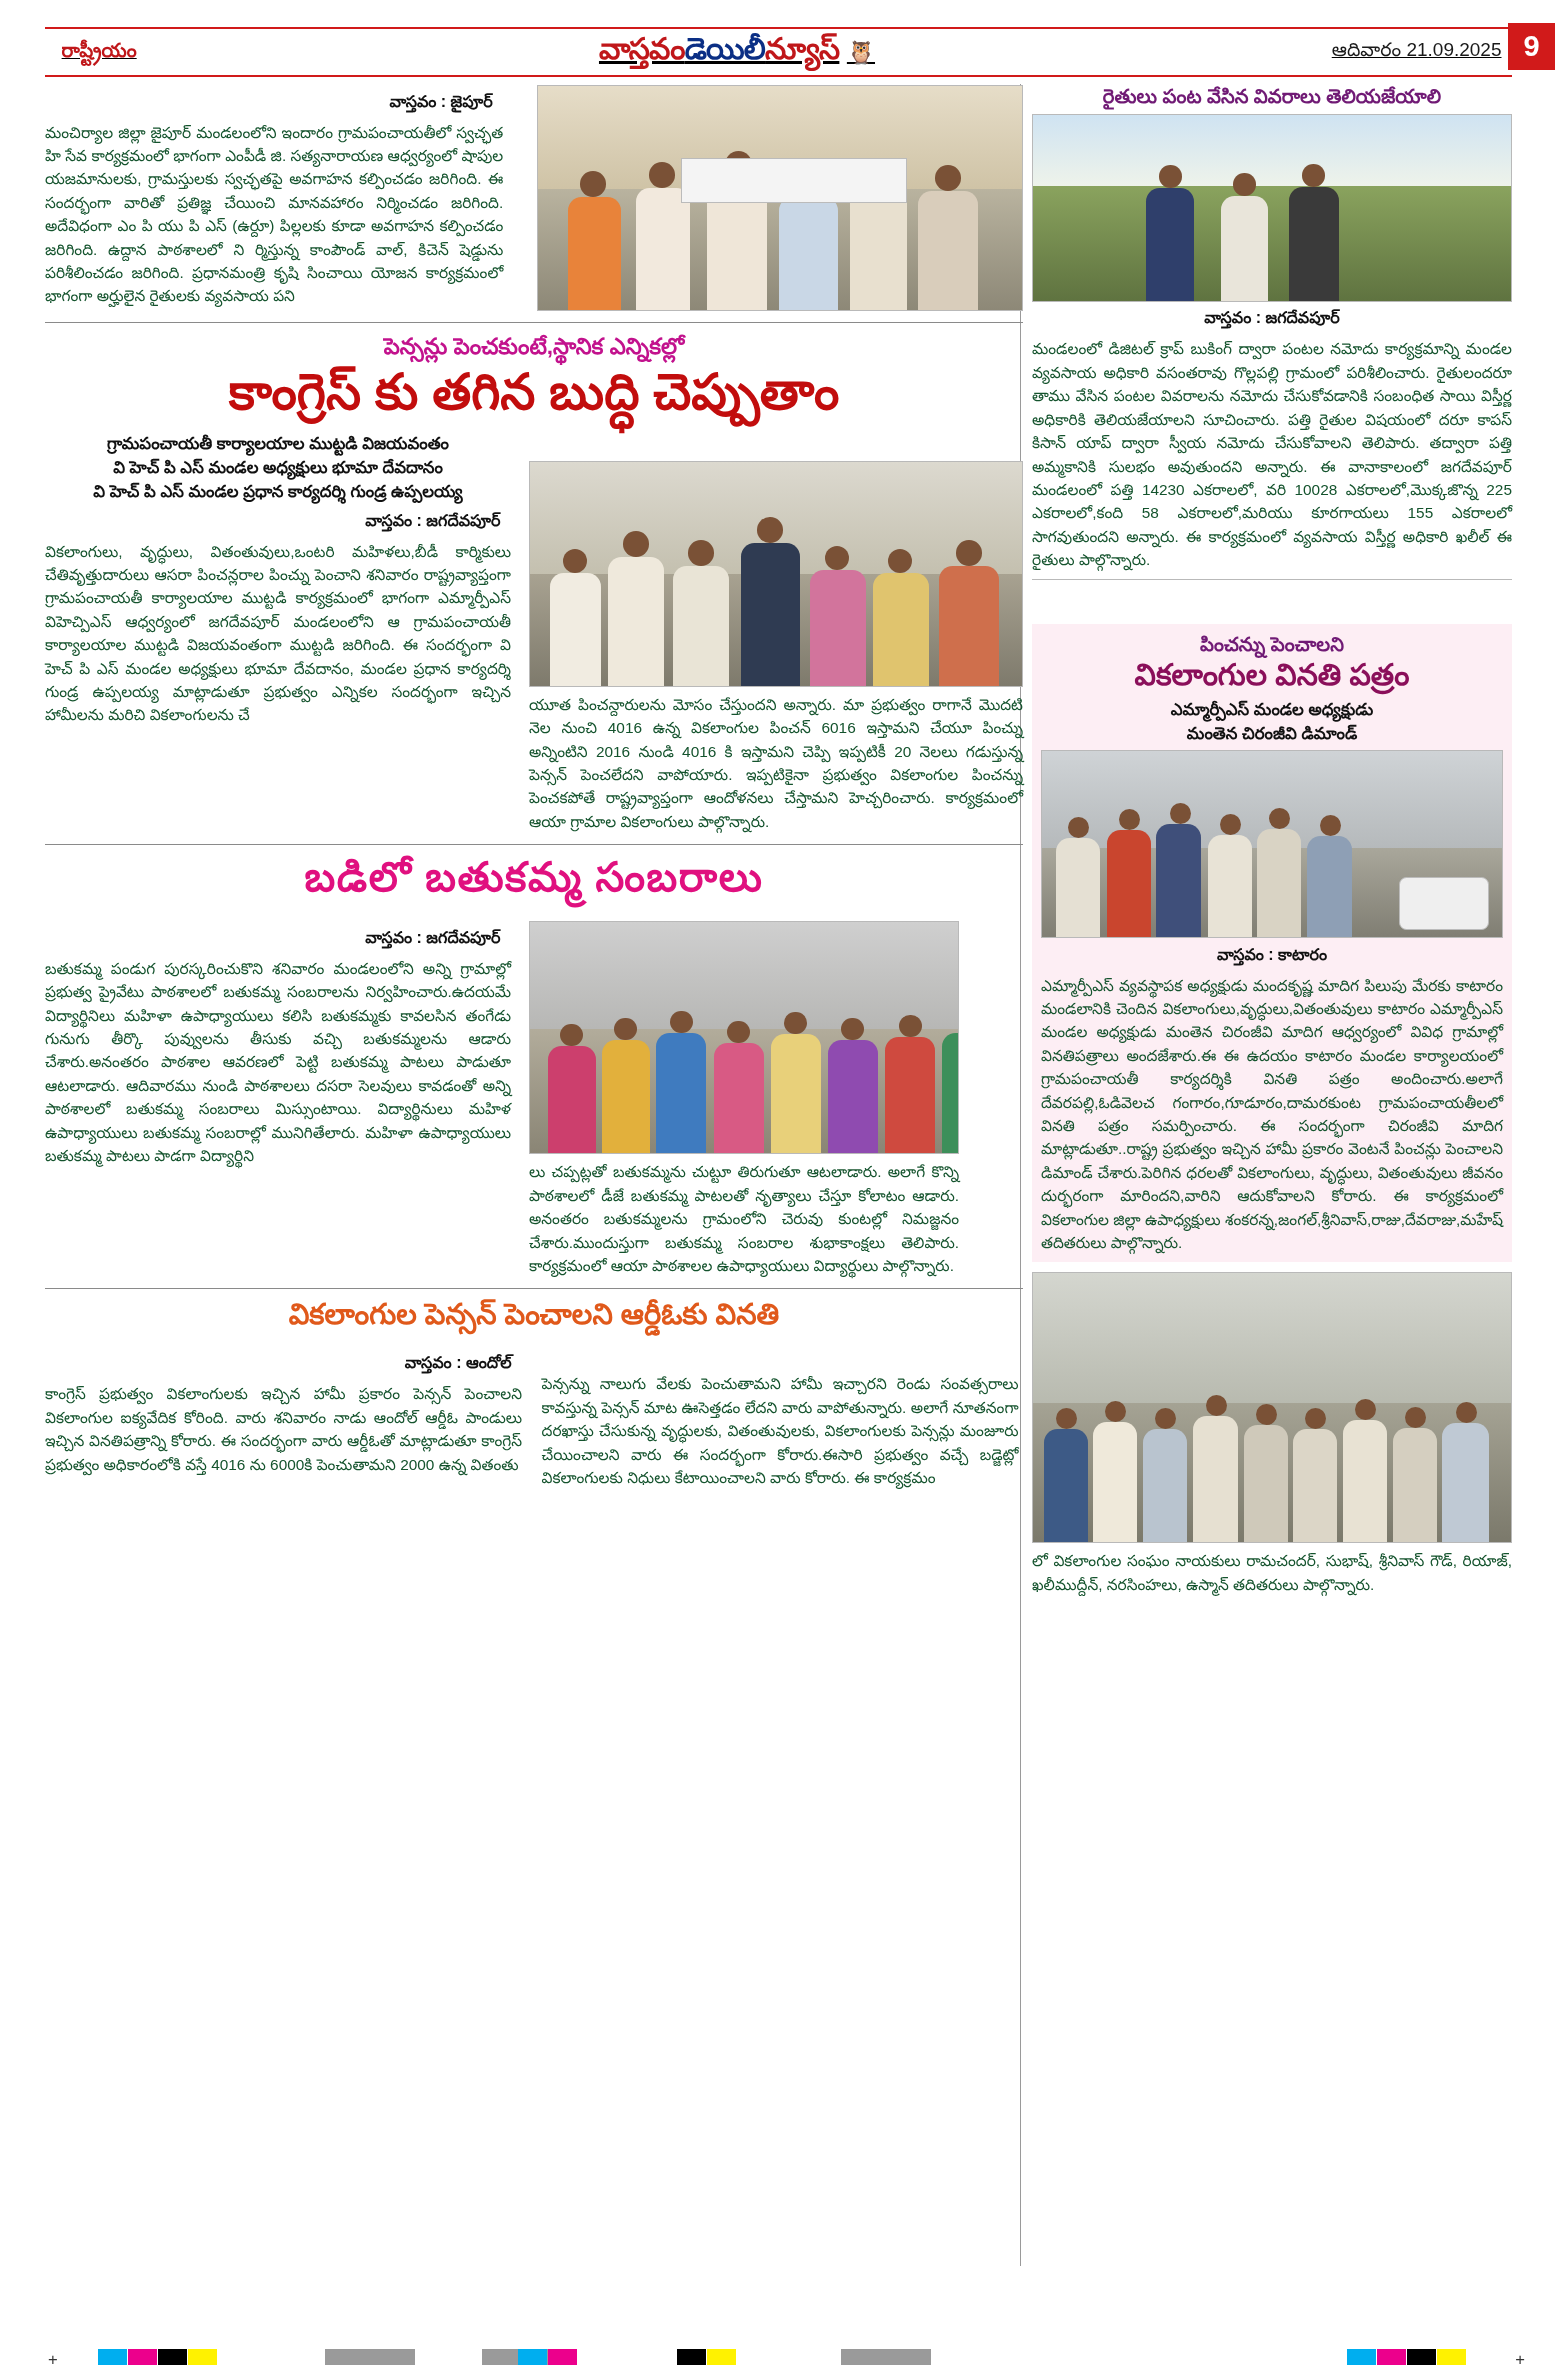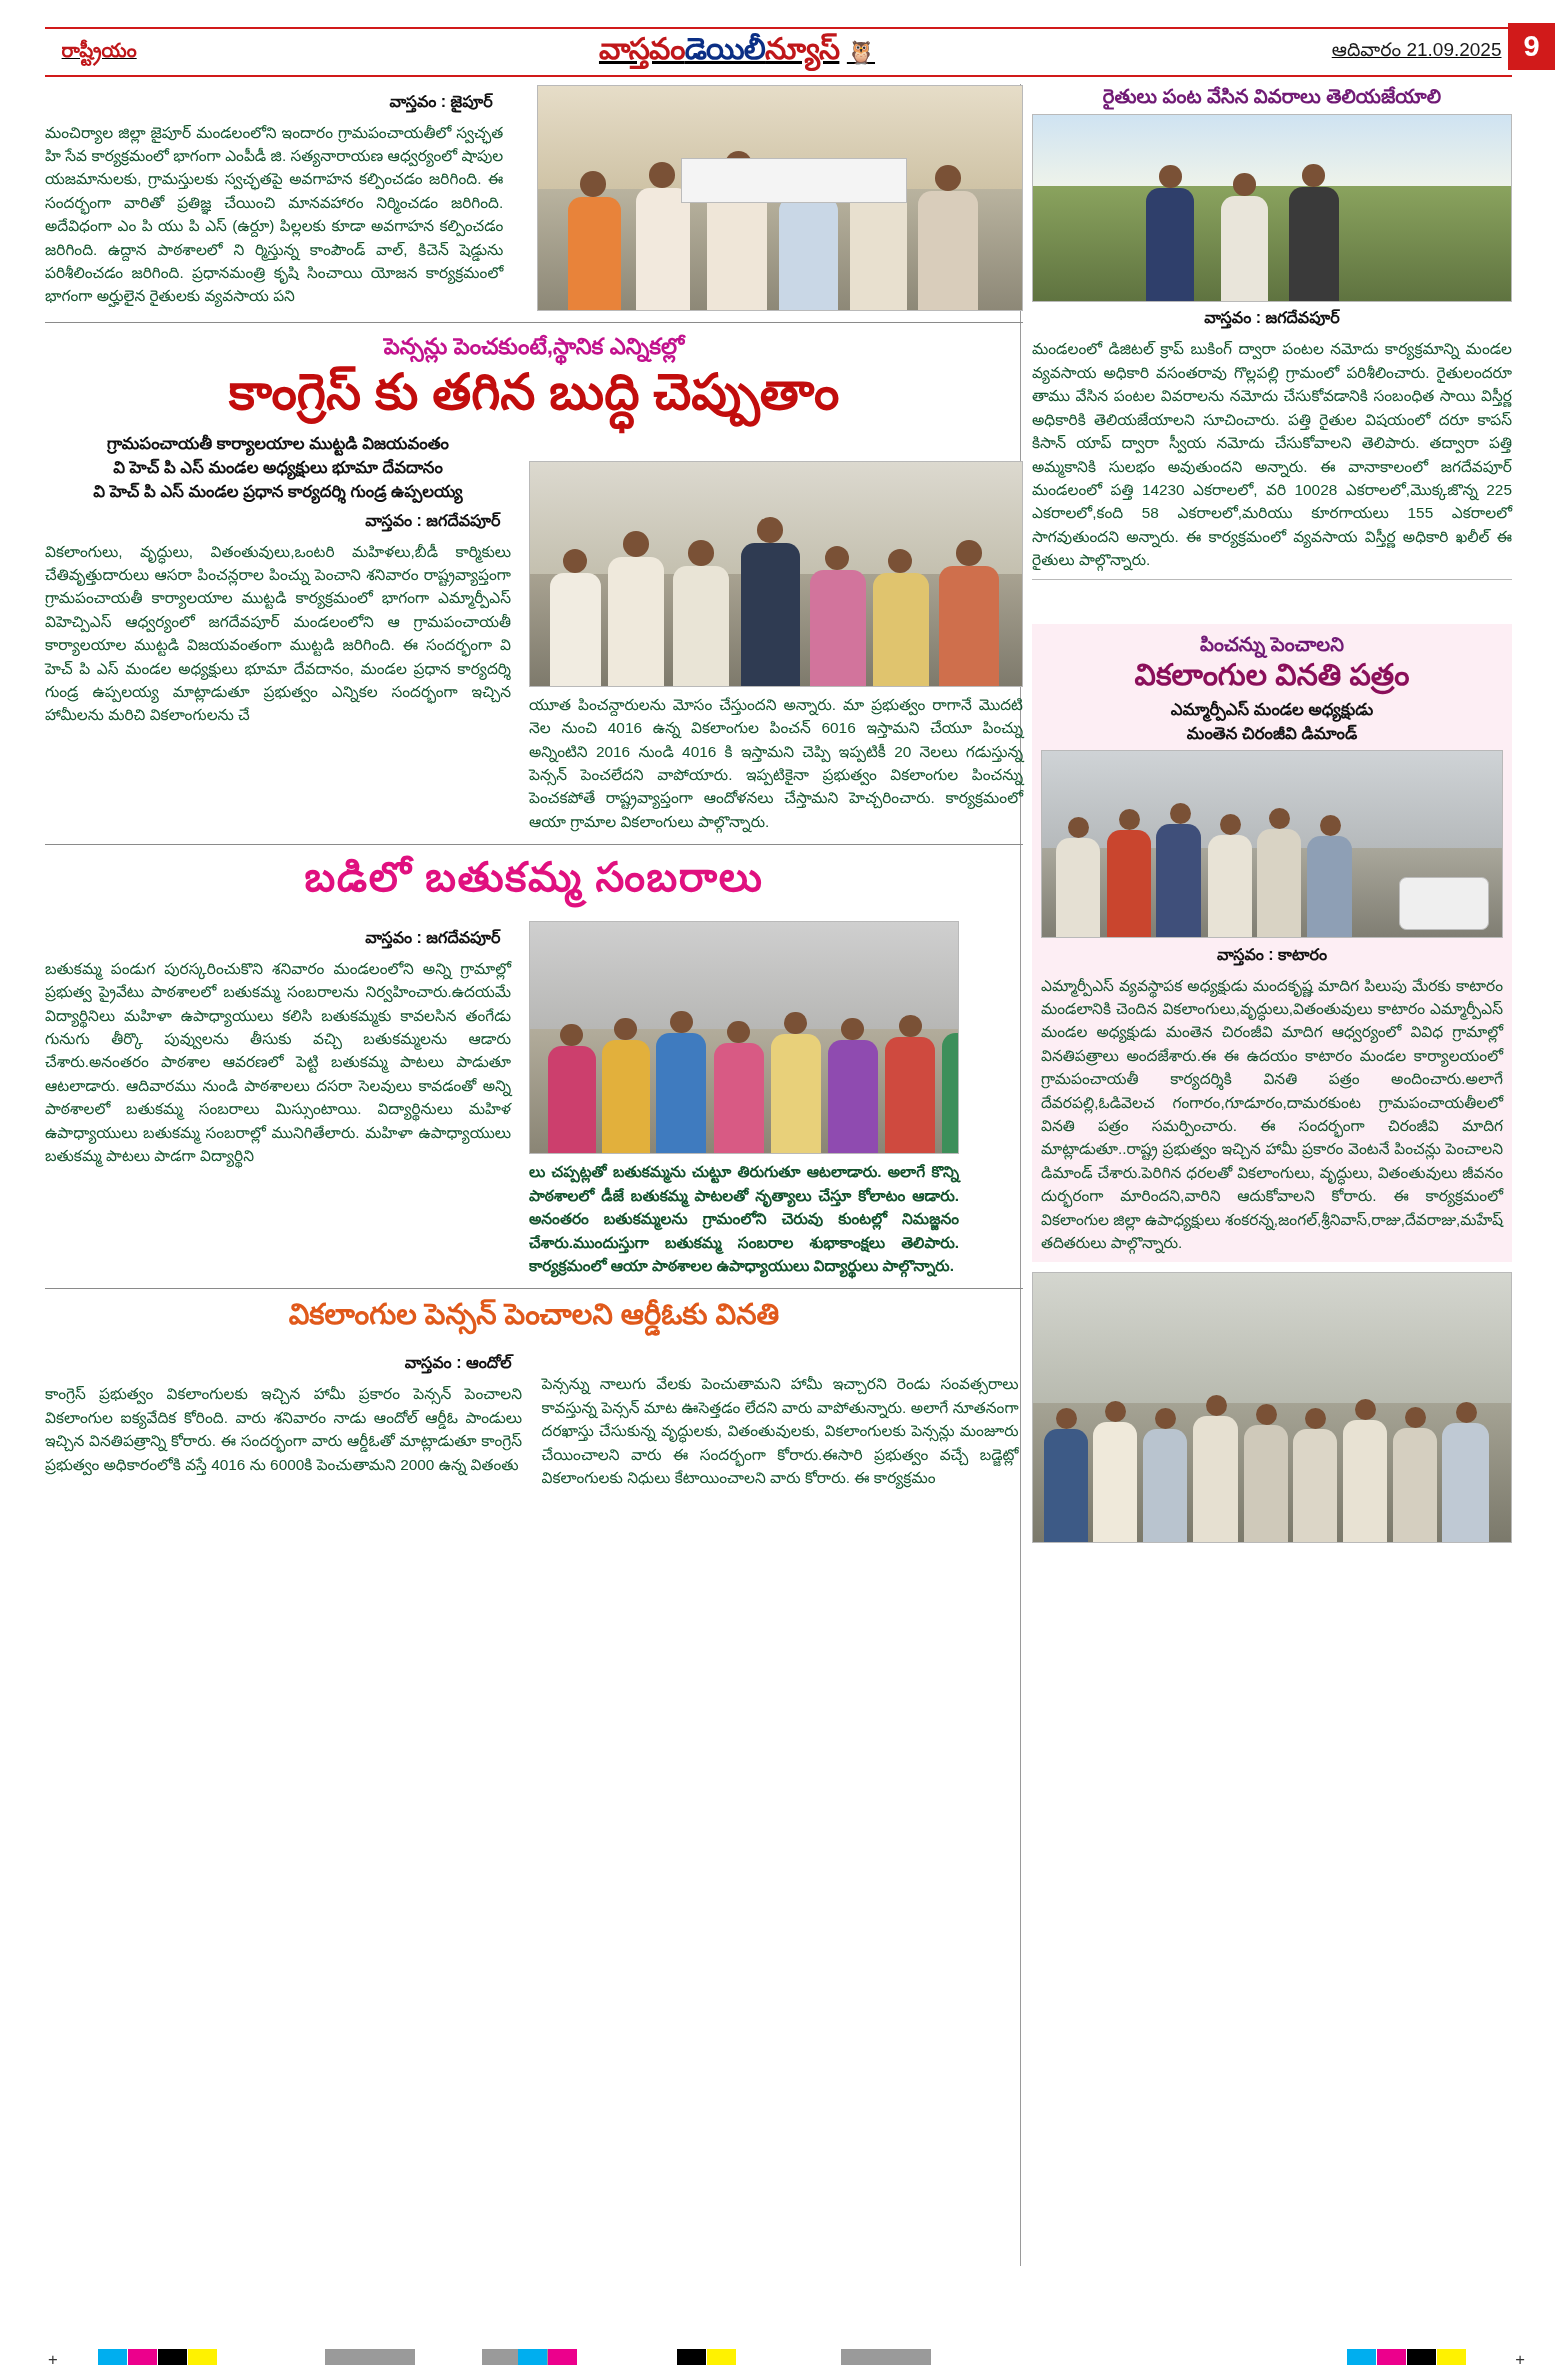"లు చప్పట్లతో బతుకమ్మను చుట్టూ తిరుగుతూ" div { font-weight: bold -> none }
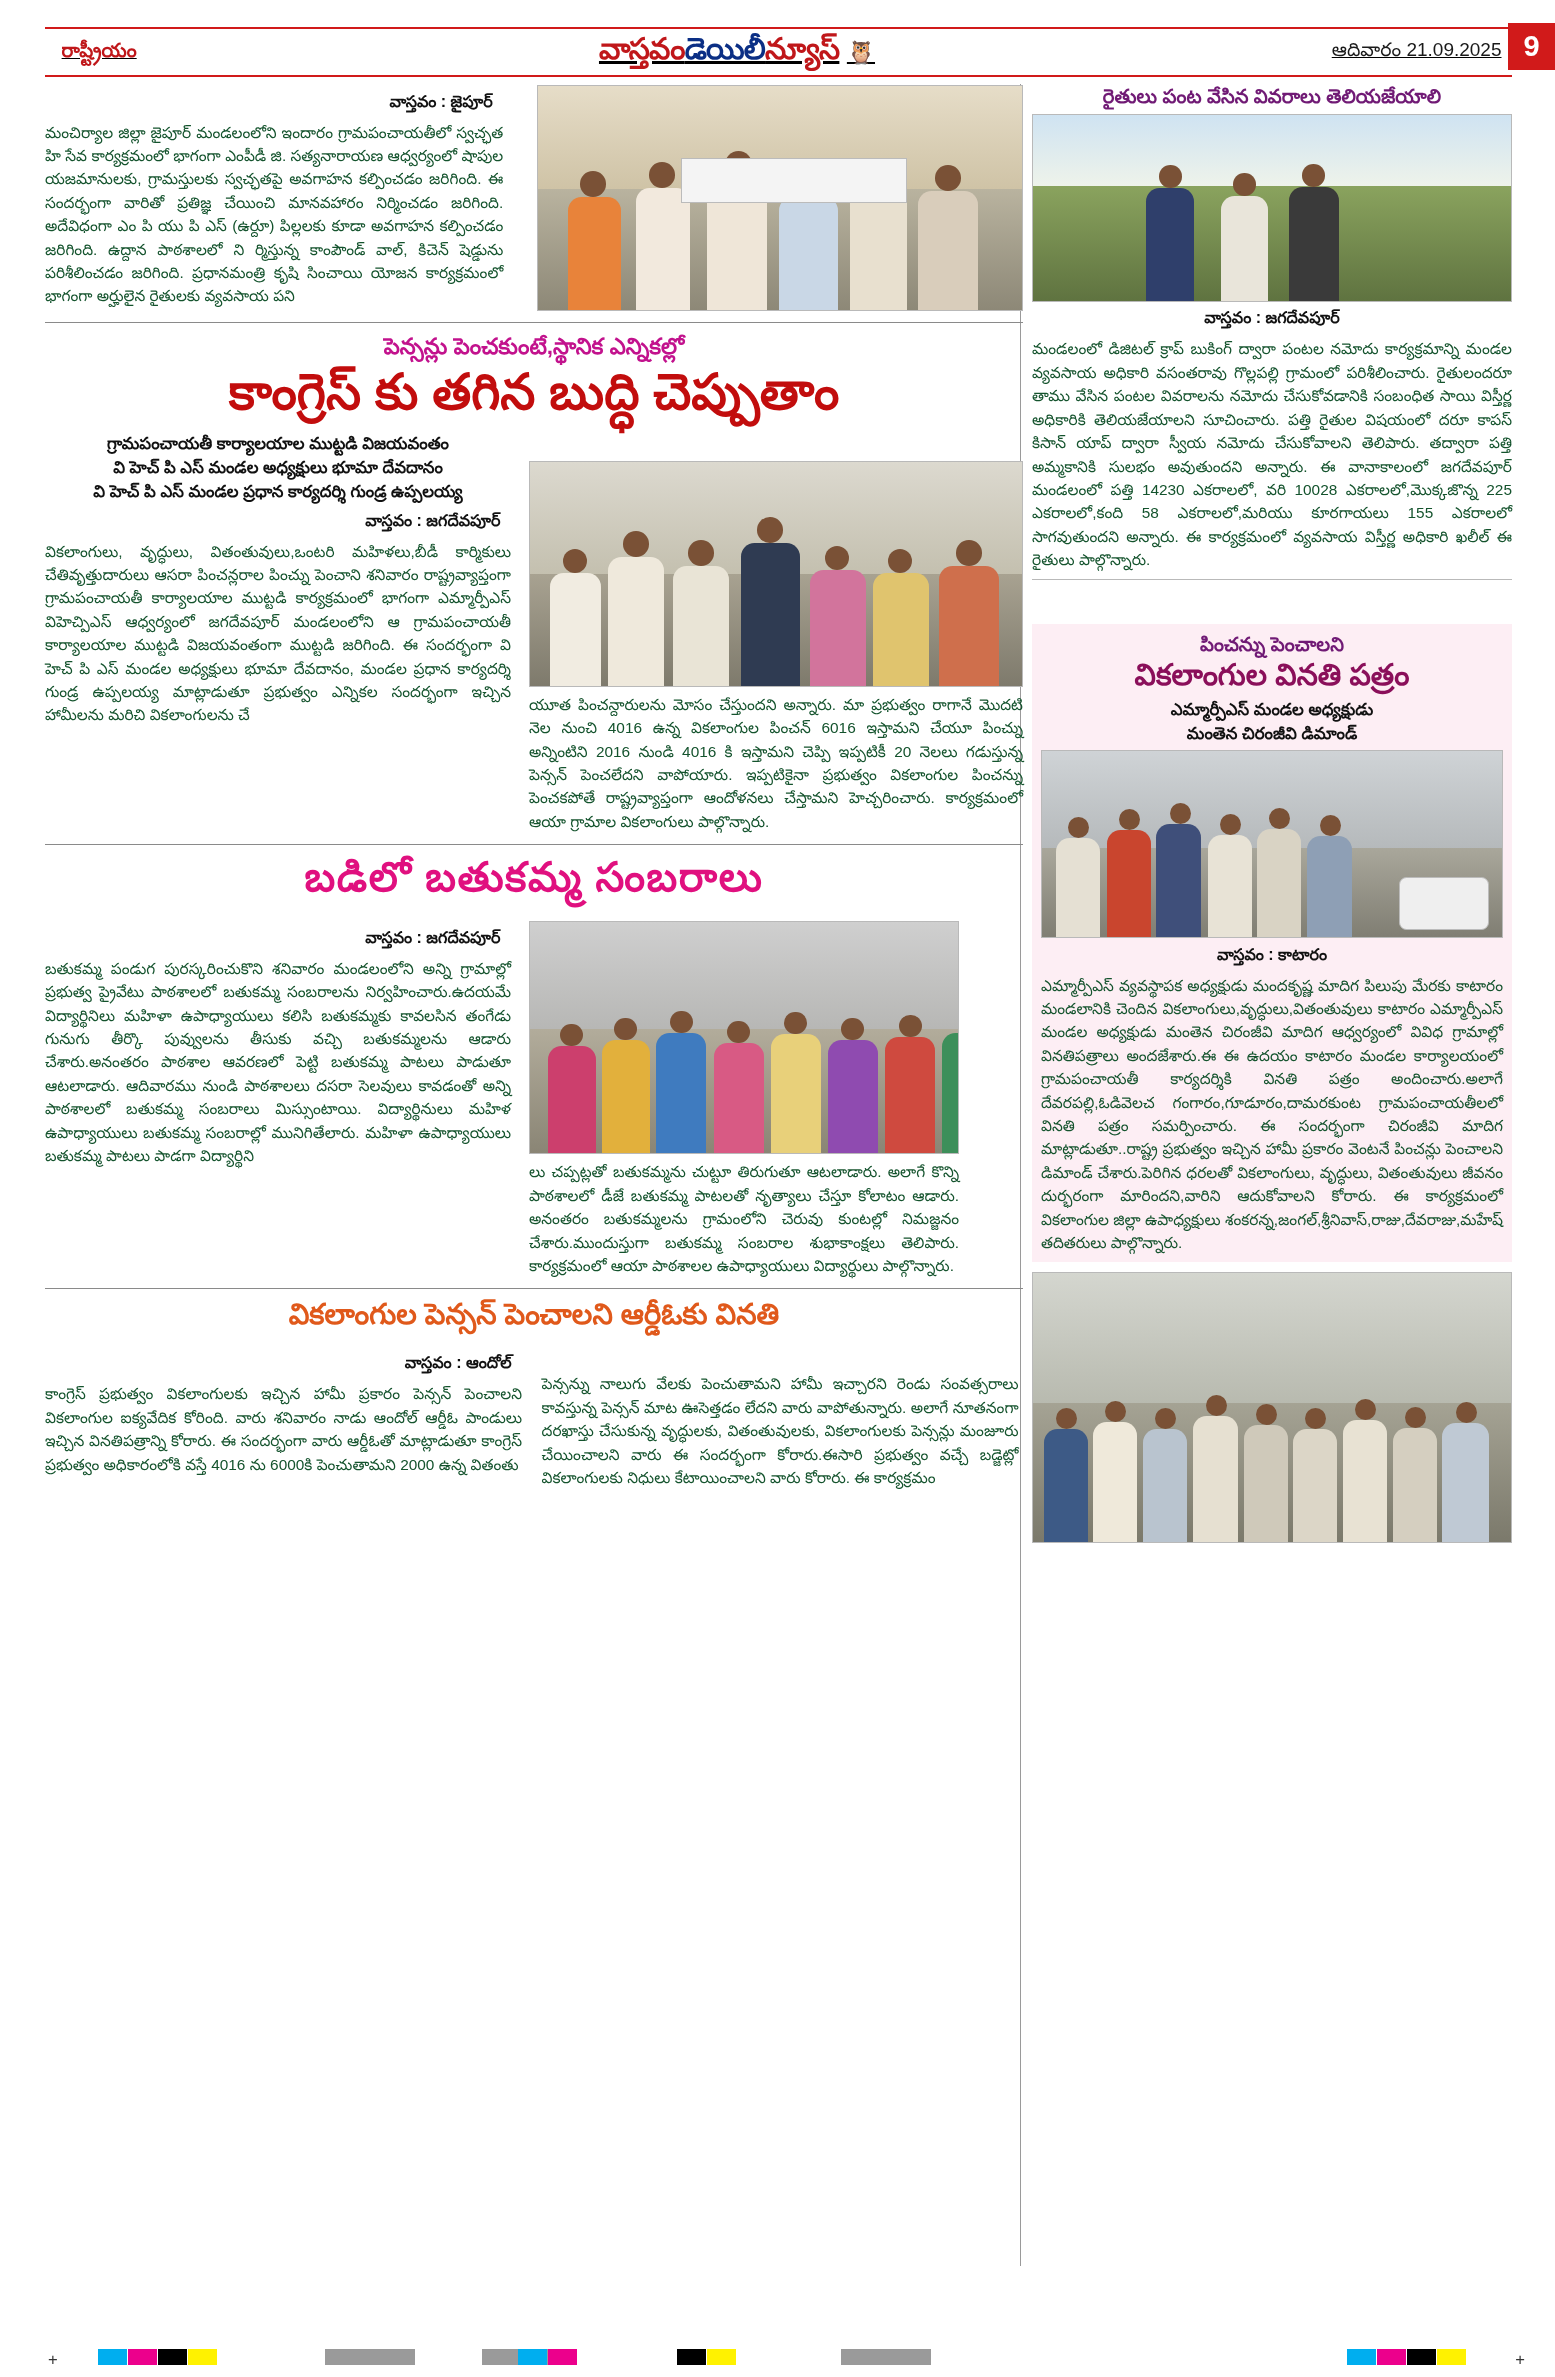"లో వికలాంగుల సంఘం నాయకులు రామచందర్," div.body { html: none -> <div>లో వికలాంగుల సంఘం నాయకులు రామచందర్, సుభాష్, శ్రీనివాస్ గౌడ్, రియాజ్, ఖలీముద్దీన్, నరసింహలు, ఉస్మాన్ తదితరులు పాల్గొన్నారు.</div> }
